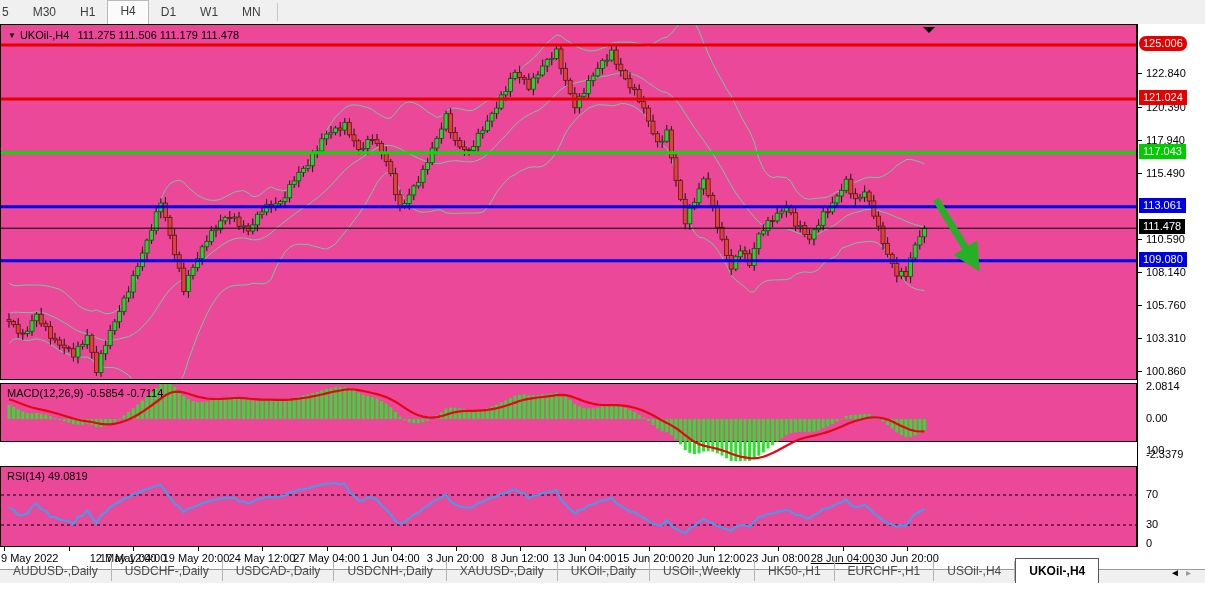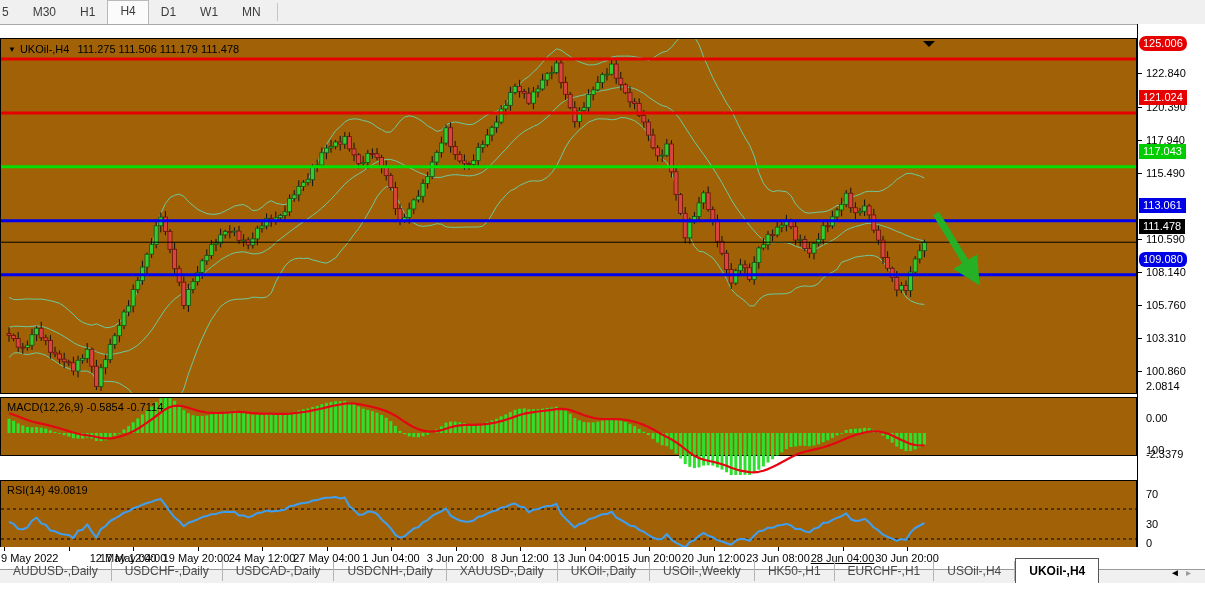"▼ UKOil-,H4 111.275 111.506 111.179" .panel { background: #a16207 -> #ec4899; margin-top: 14px -> none }
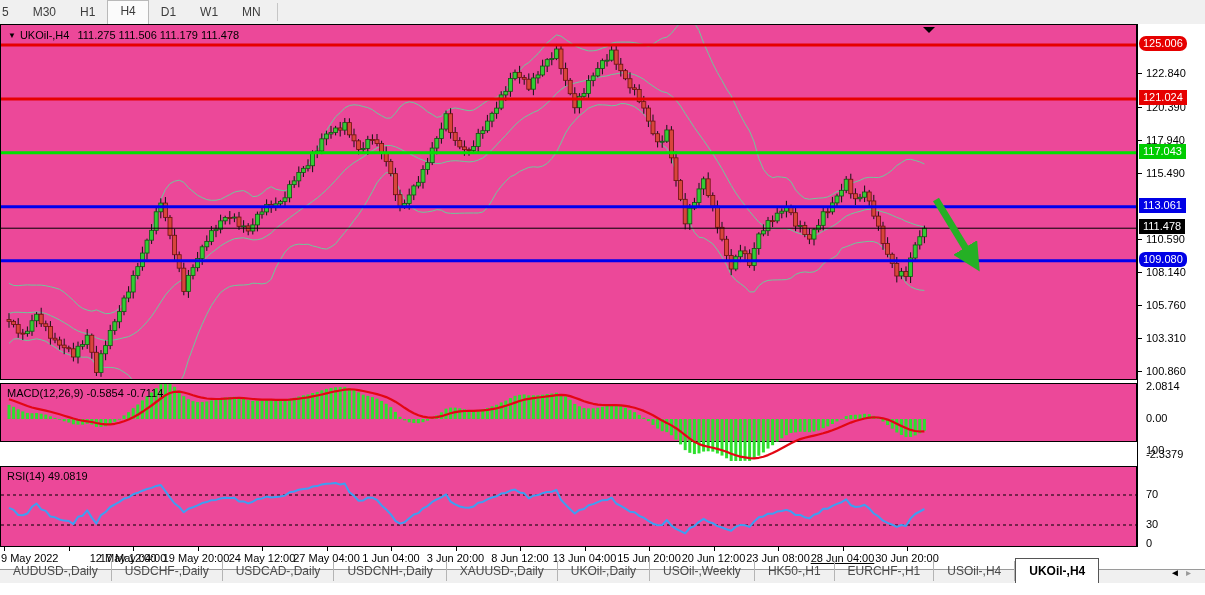"109.080" div.pbadge { border-radius: 6px -> none }
